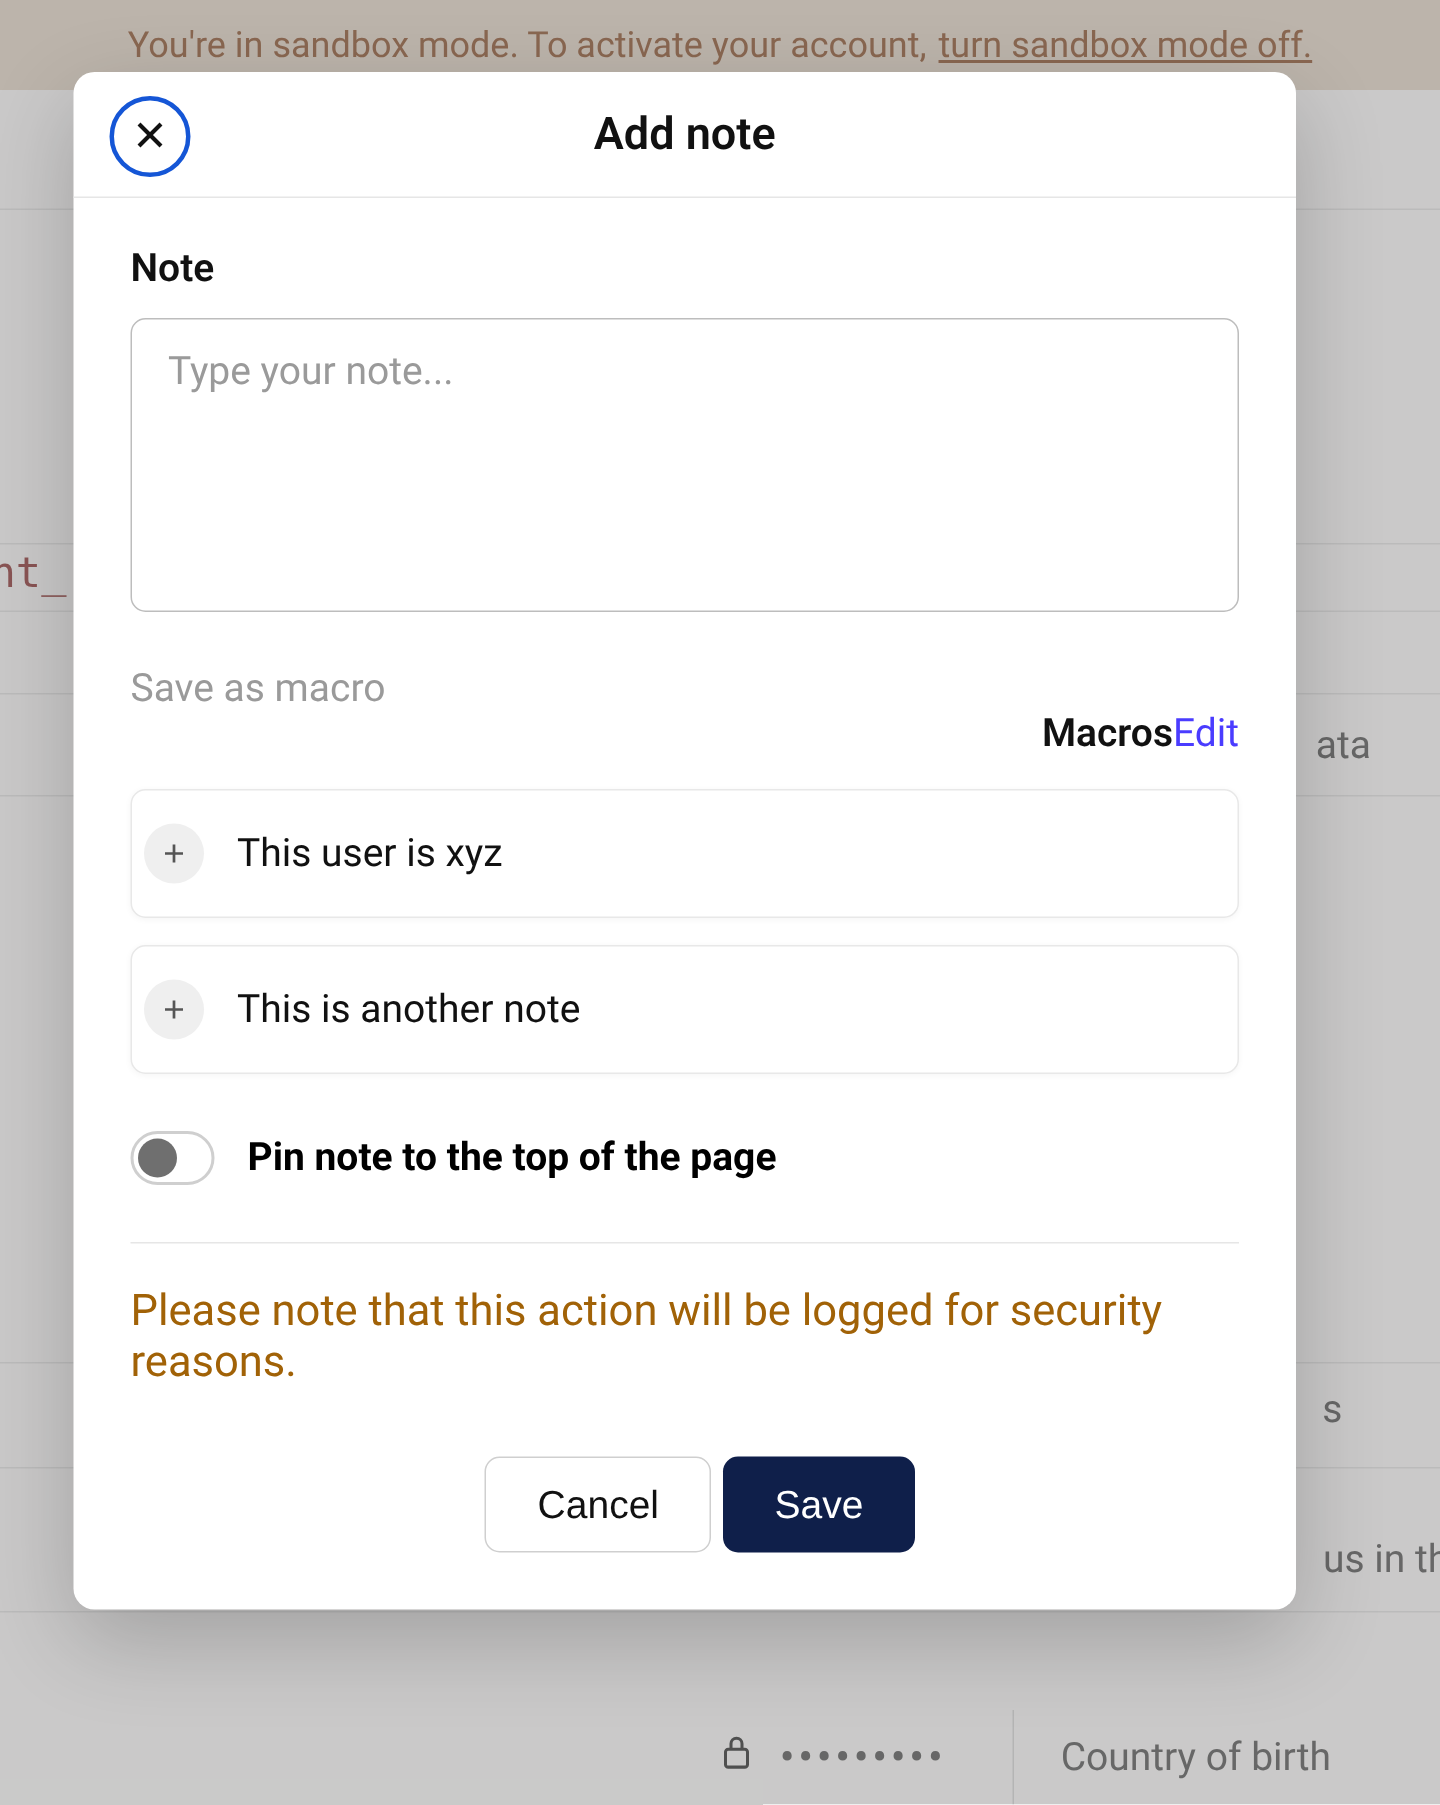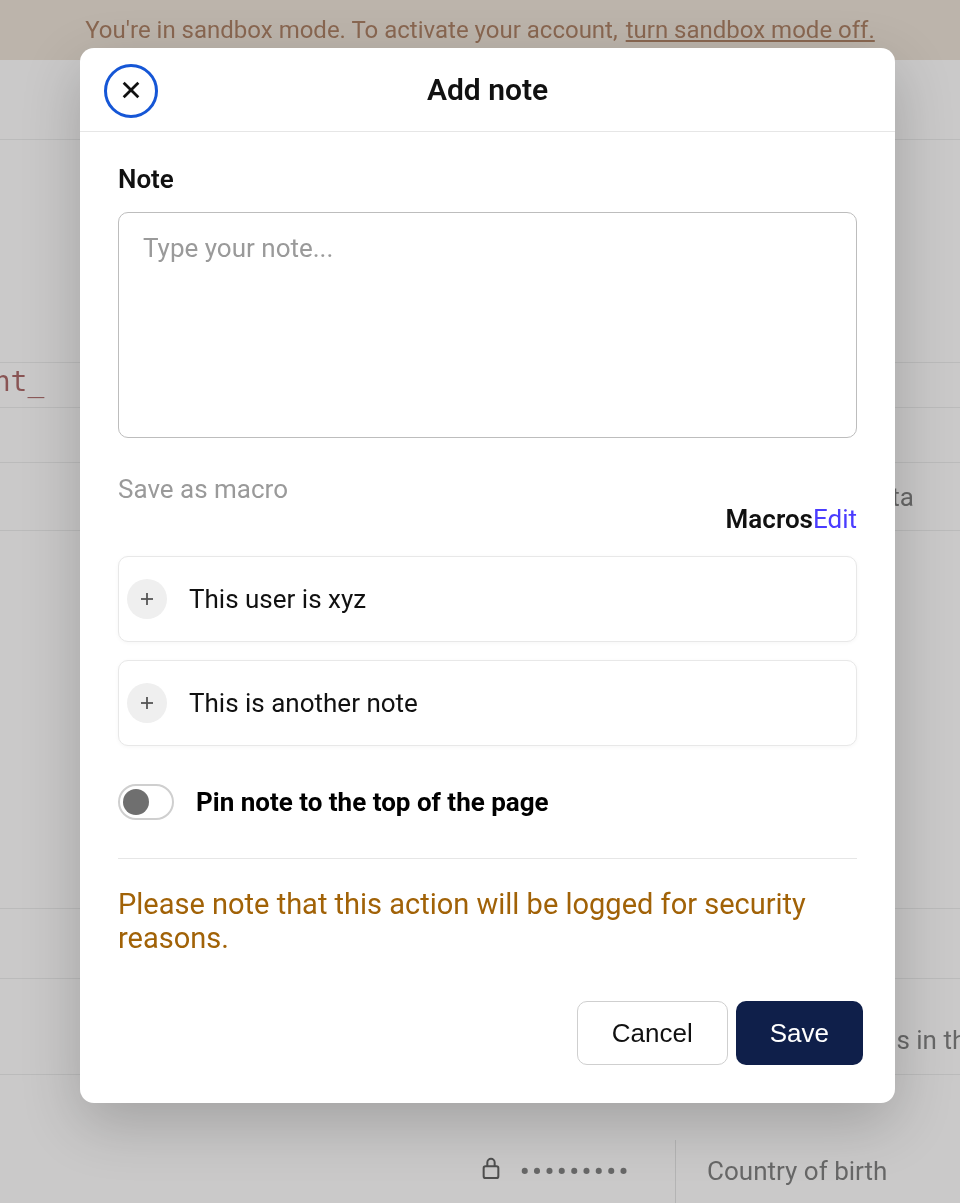"Add note" .modal { left: 80px -> 49px }
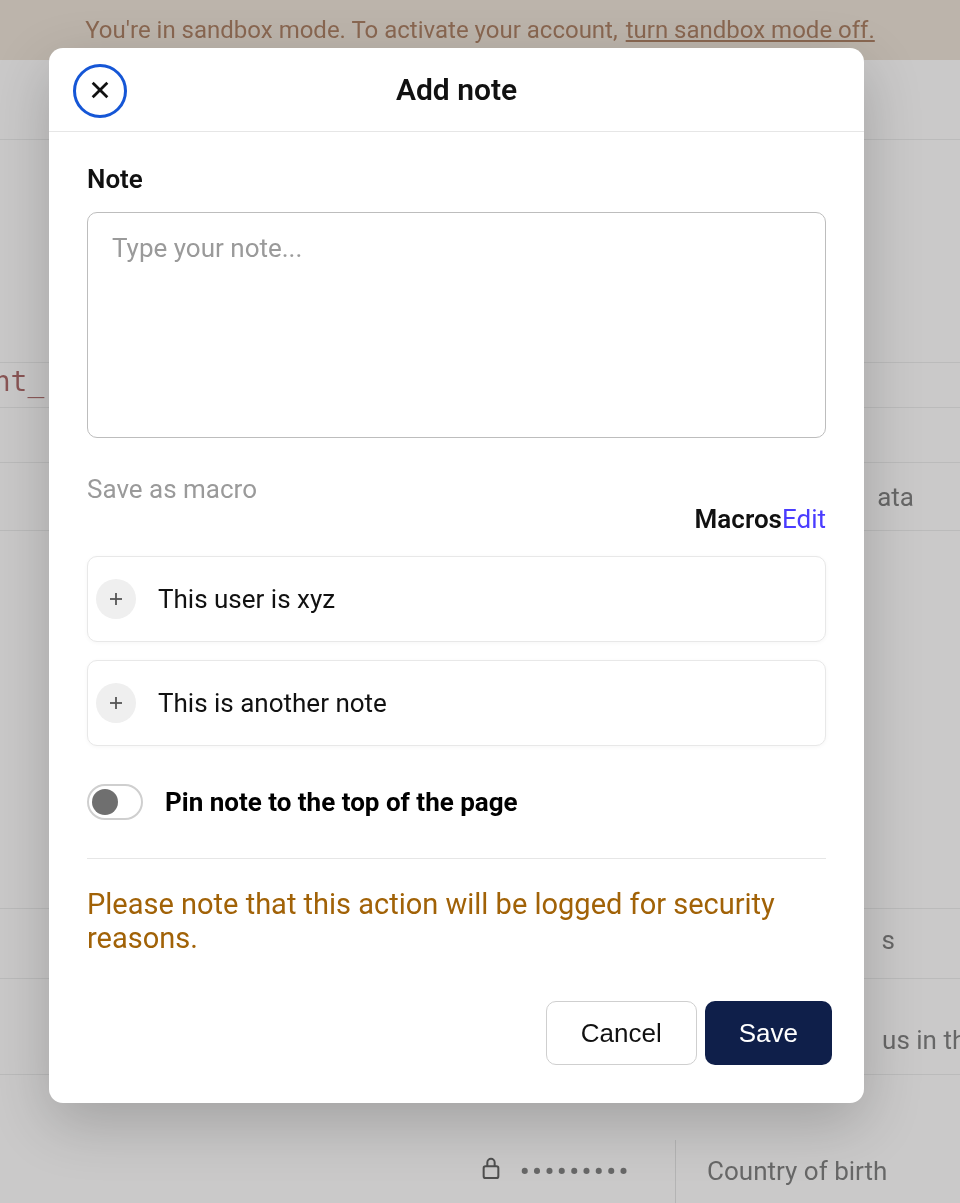"Type your note..." .note-textarea { height: 226px -> 196px }
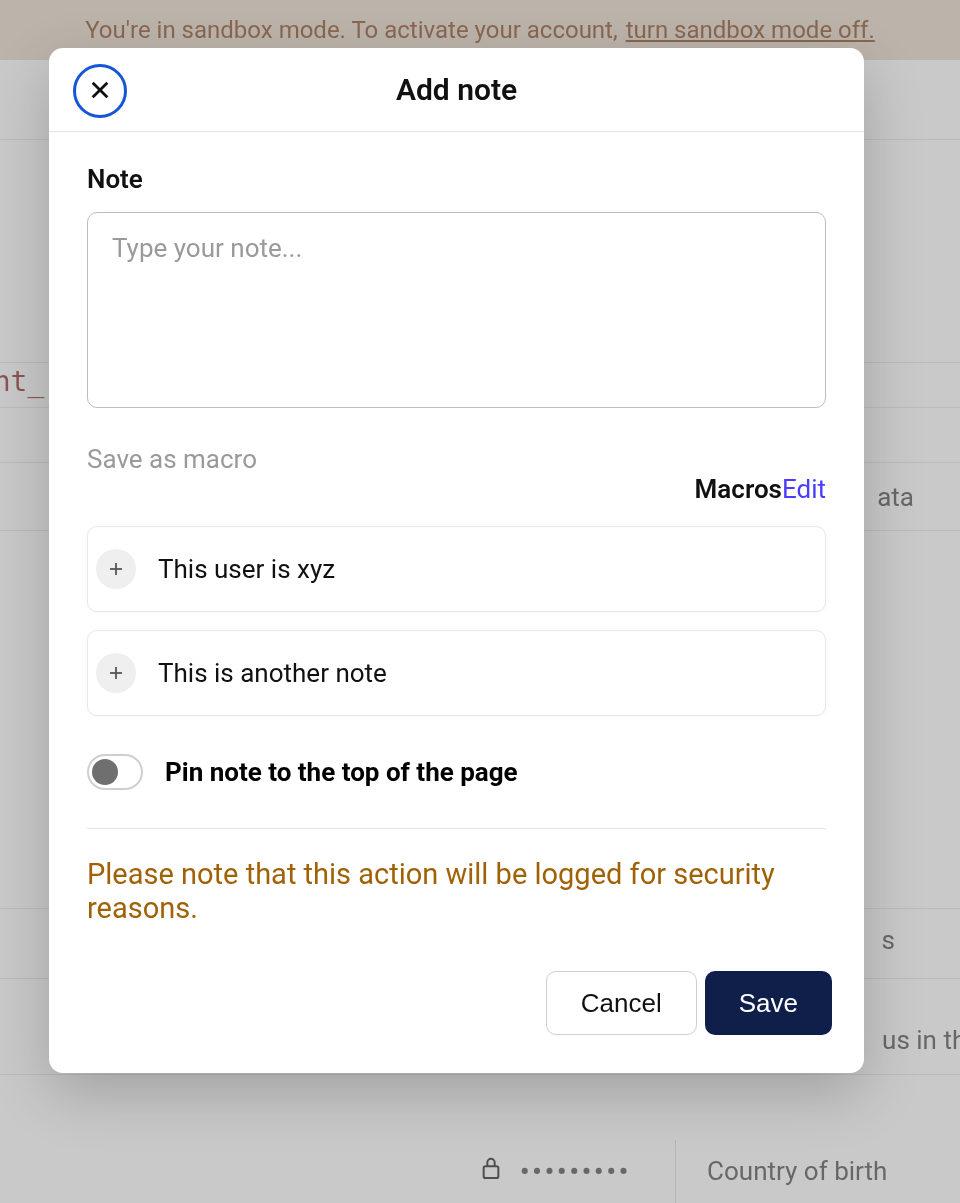"Cancel" .modal-footer { justify-content: flex-end -> center; padding: 36px 32px 38px 38px -> 36px 18px 38px 38px }
